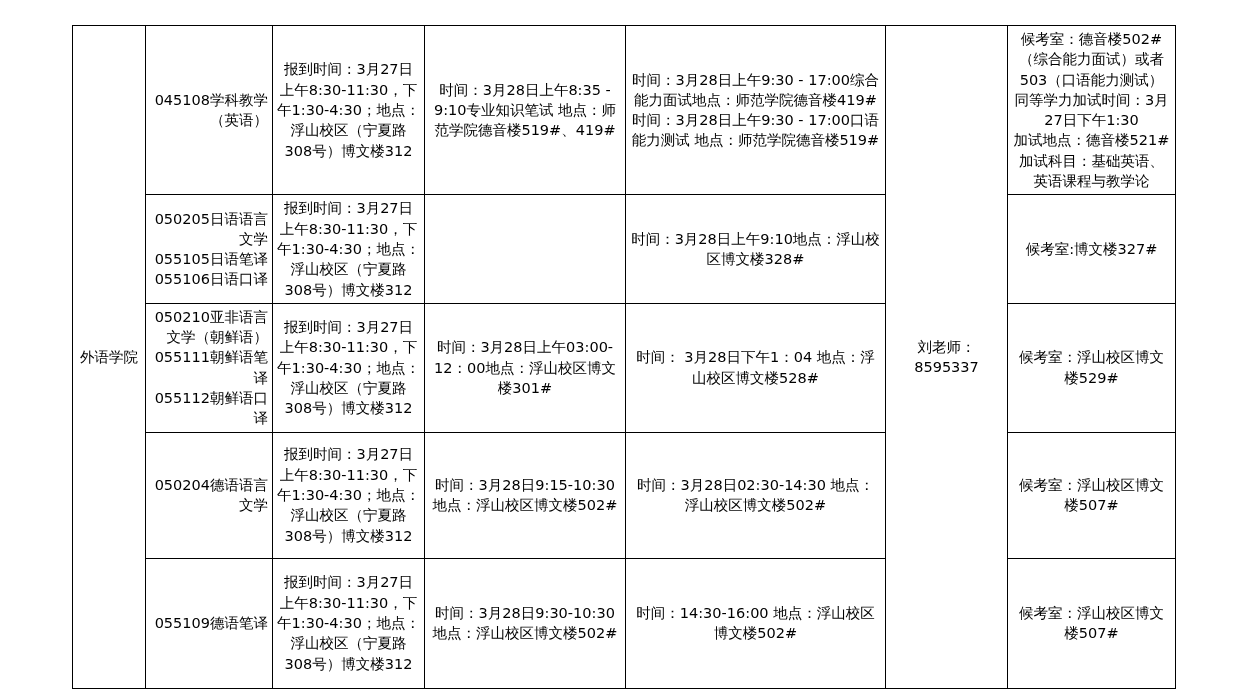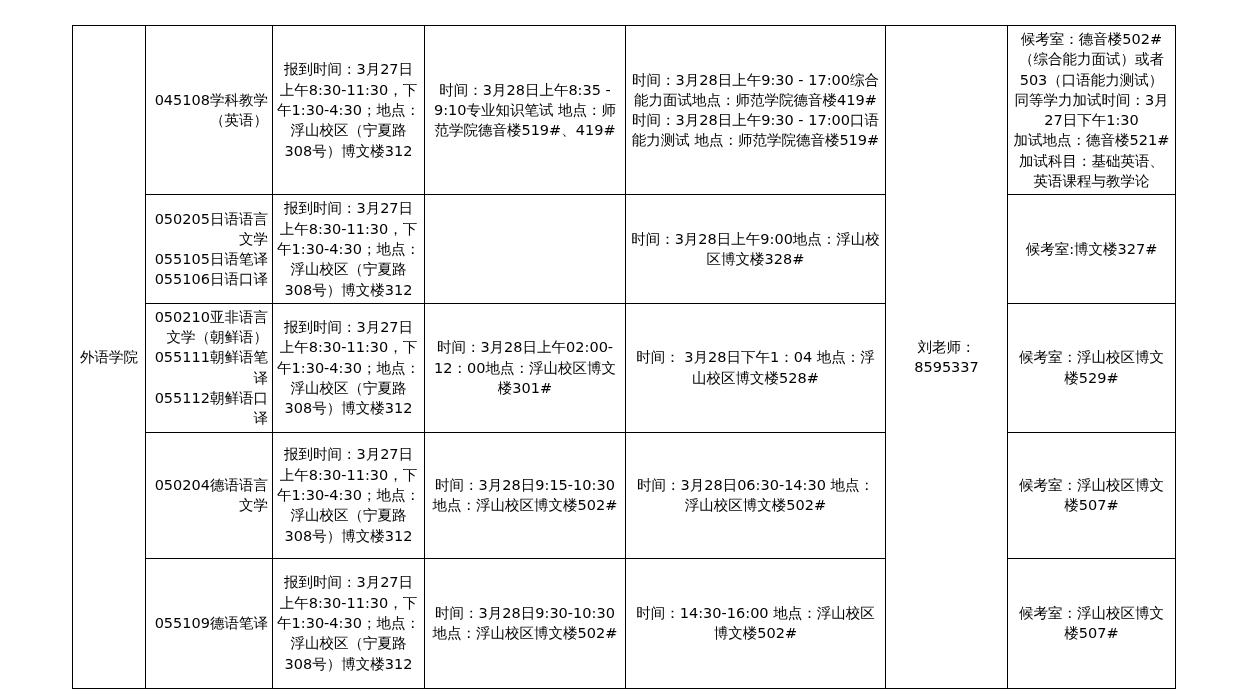"时间：3月28日上午9:00地点：浮山校区博文楼328#" td.cell-interview { text: 9:00 -> 9:10 }
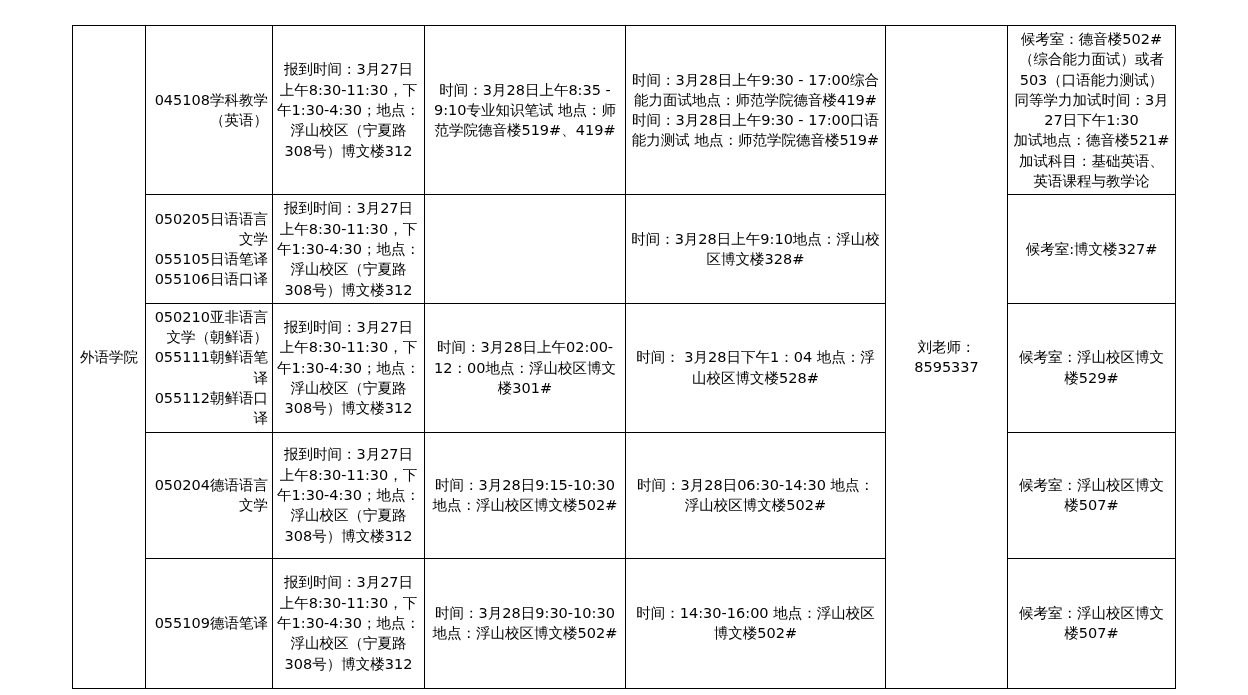"时间：3月28日上午02:00-12：00地点：浮山校区博文楼301#" td.cell-written { text: 02:00-12 -> 03:00-12 }
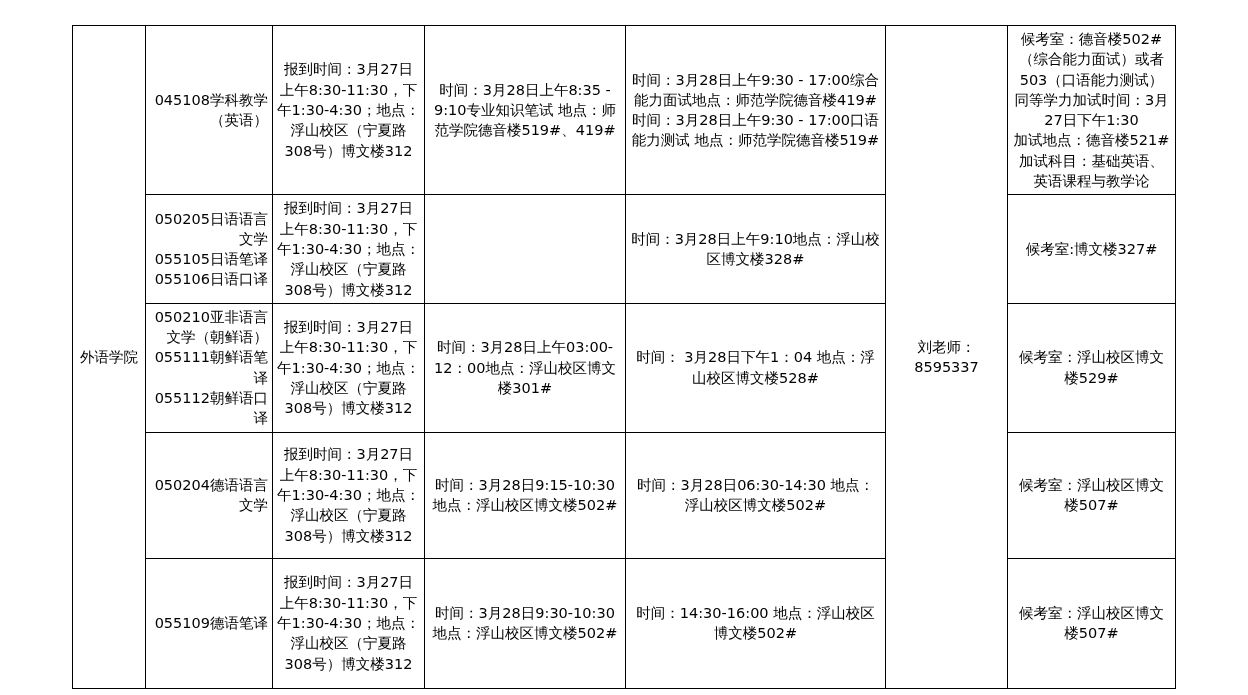"时间：3月28日06:30-14:30 地点：浮山校区博文楼502#" td.cell-interview { text: 06:30-14:30 -> 02:30-14:30 }
